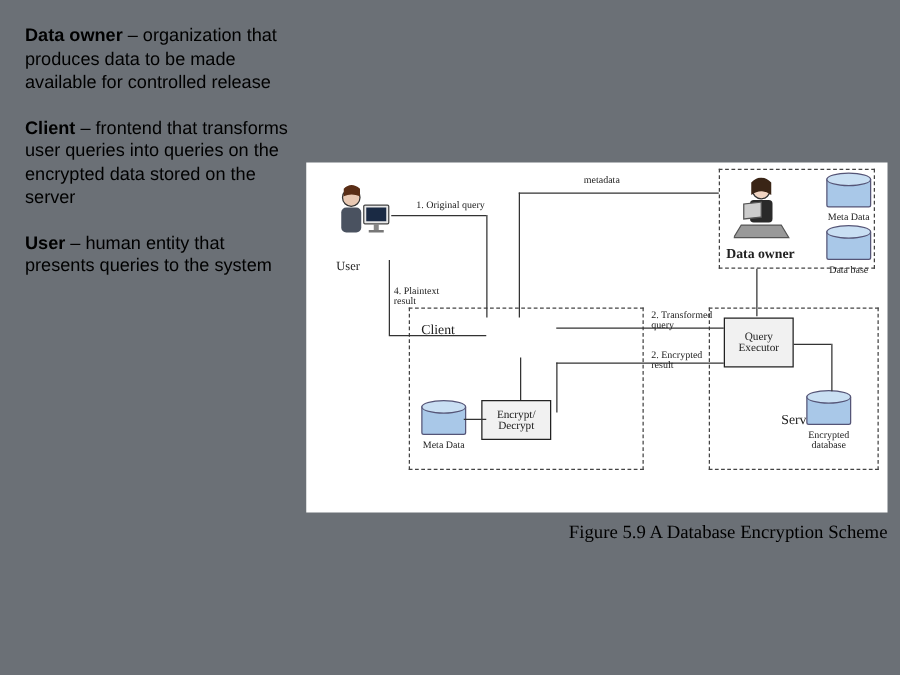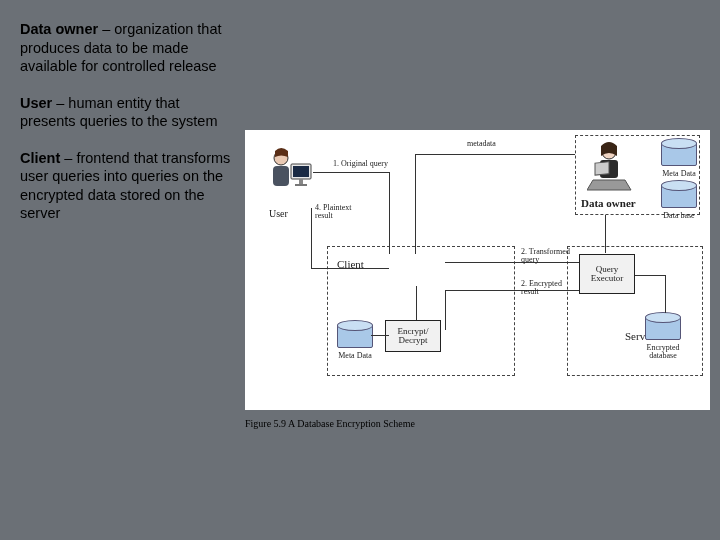"User – human entity that" div.def { order: before "Client – frontend that transforms" -> after "Client – frontend that transforms" }
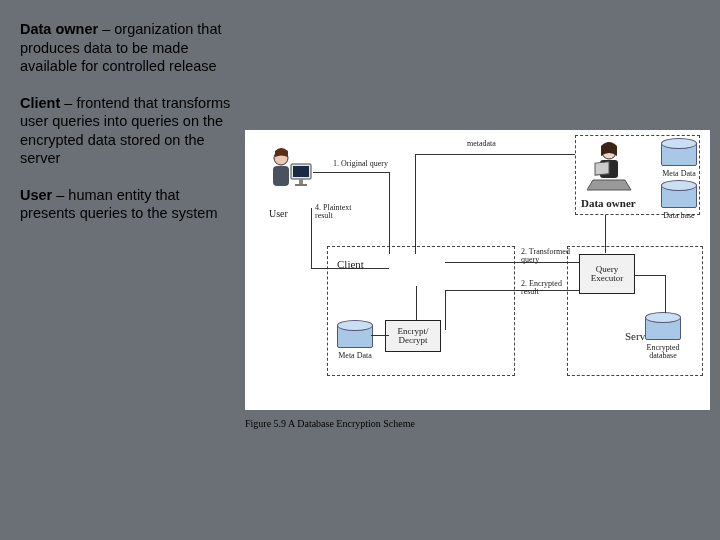"4. Plaintext result" div.arrlbl { top: 74px -> 99px }
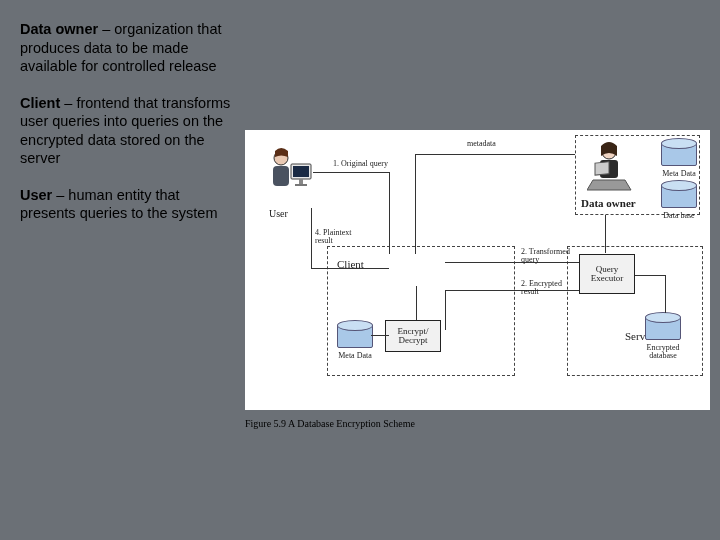"Figure 5.9 A Database Encryption" .caption { font-size: 10px -> 15px; text-align: left -> right }
